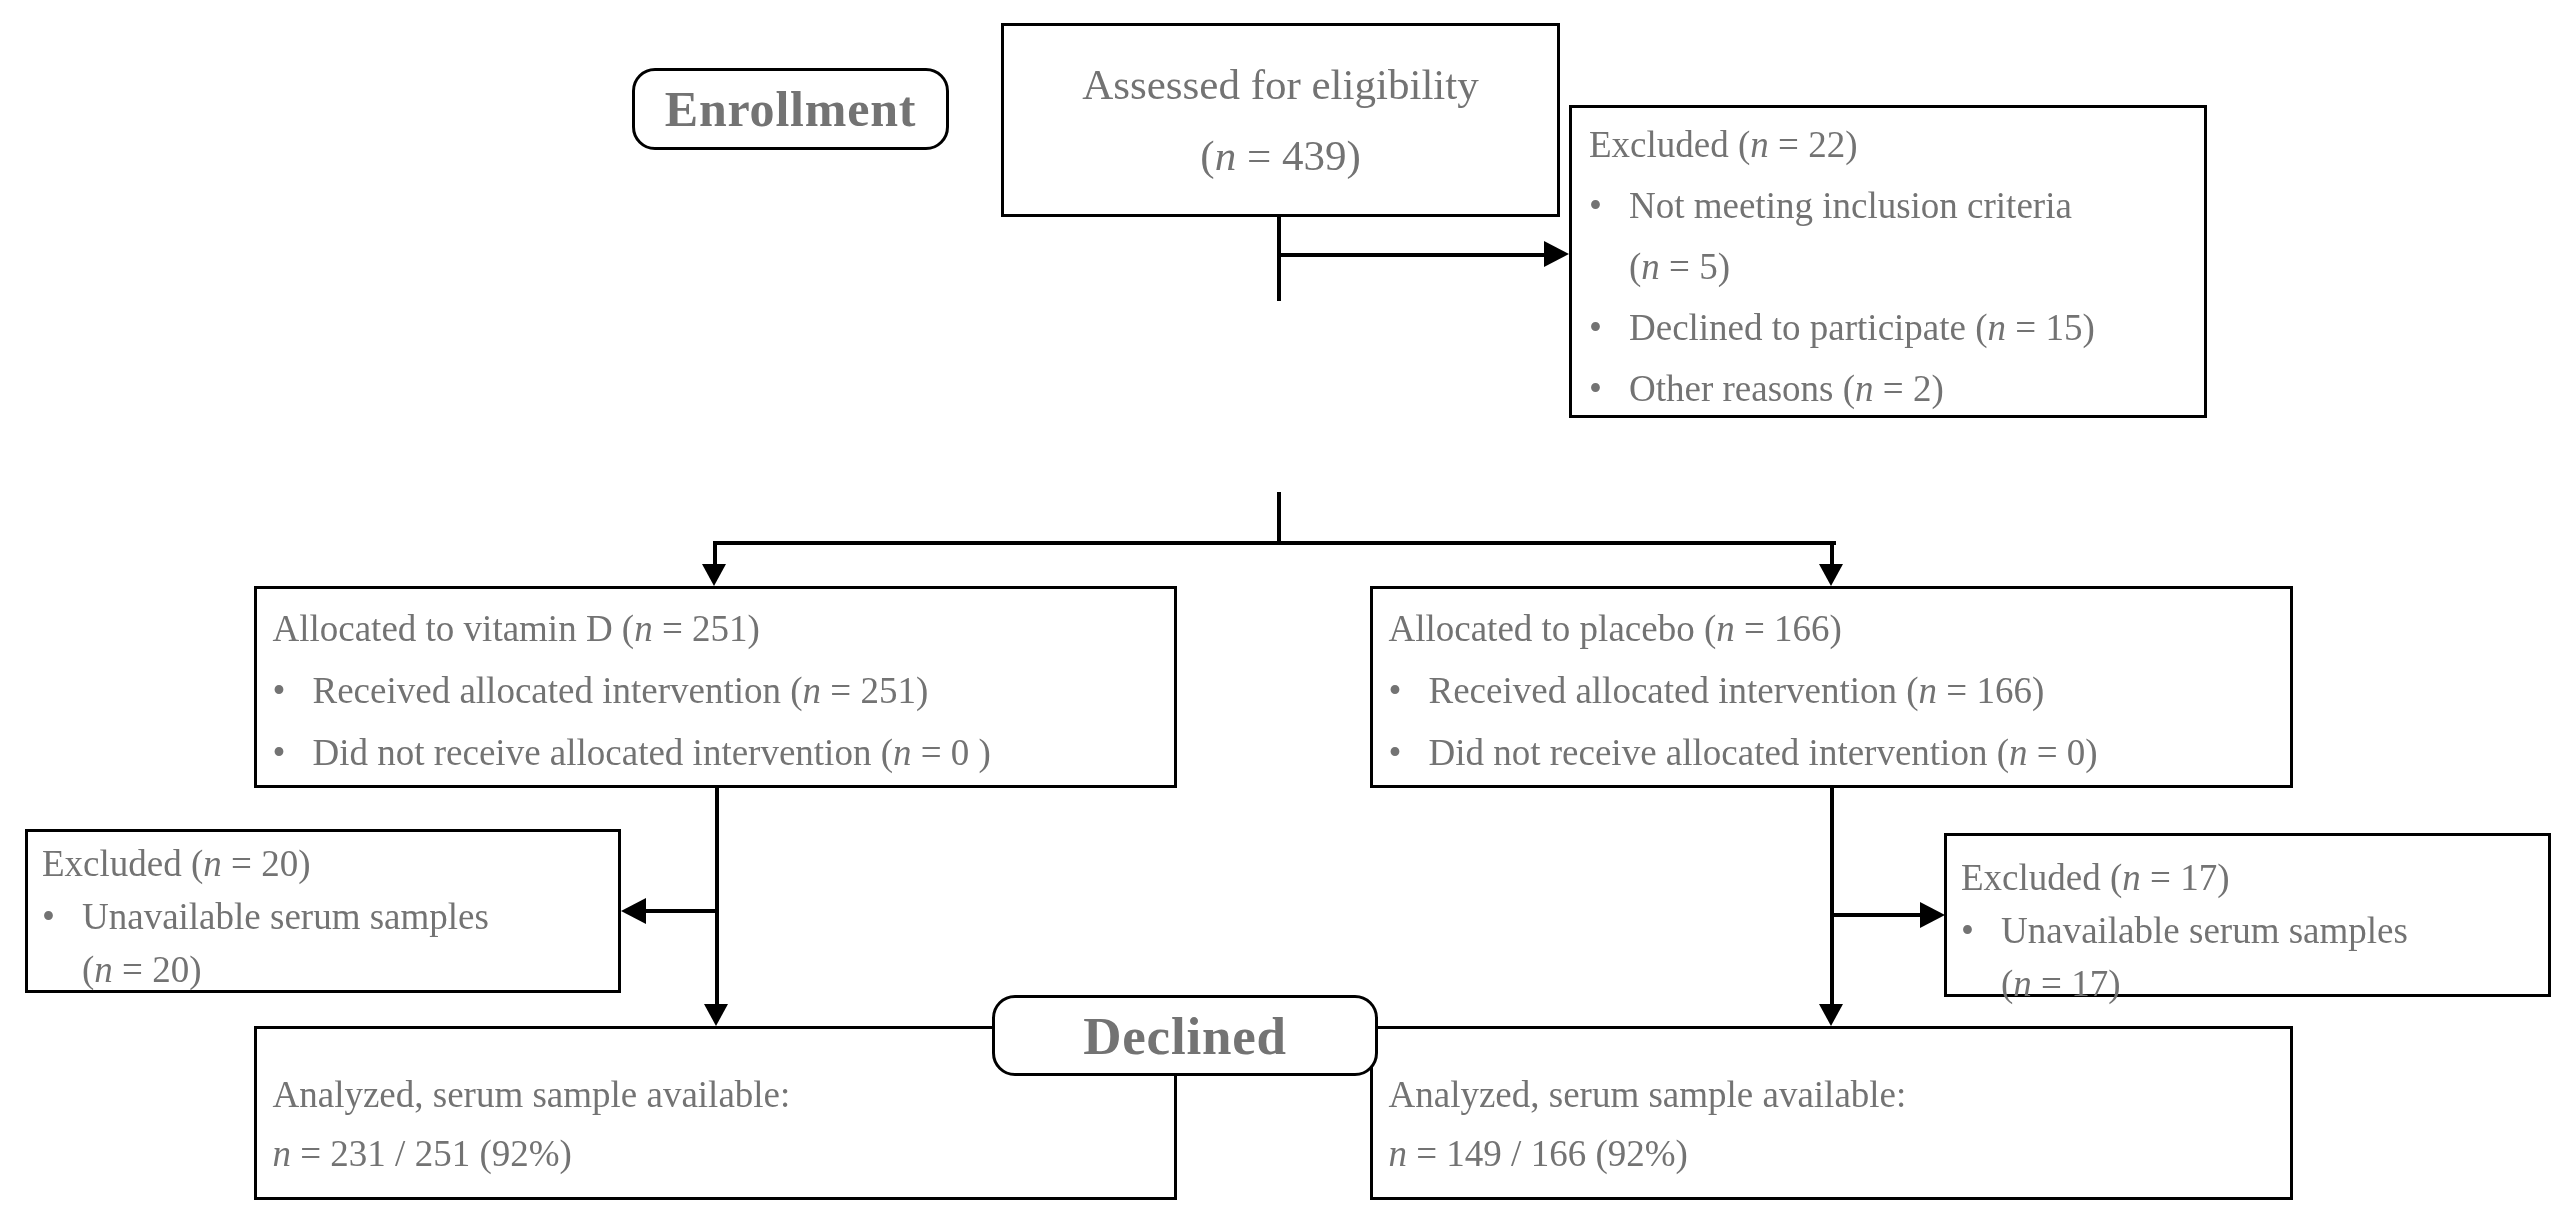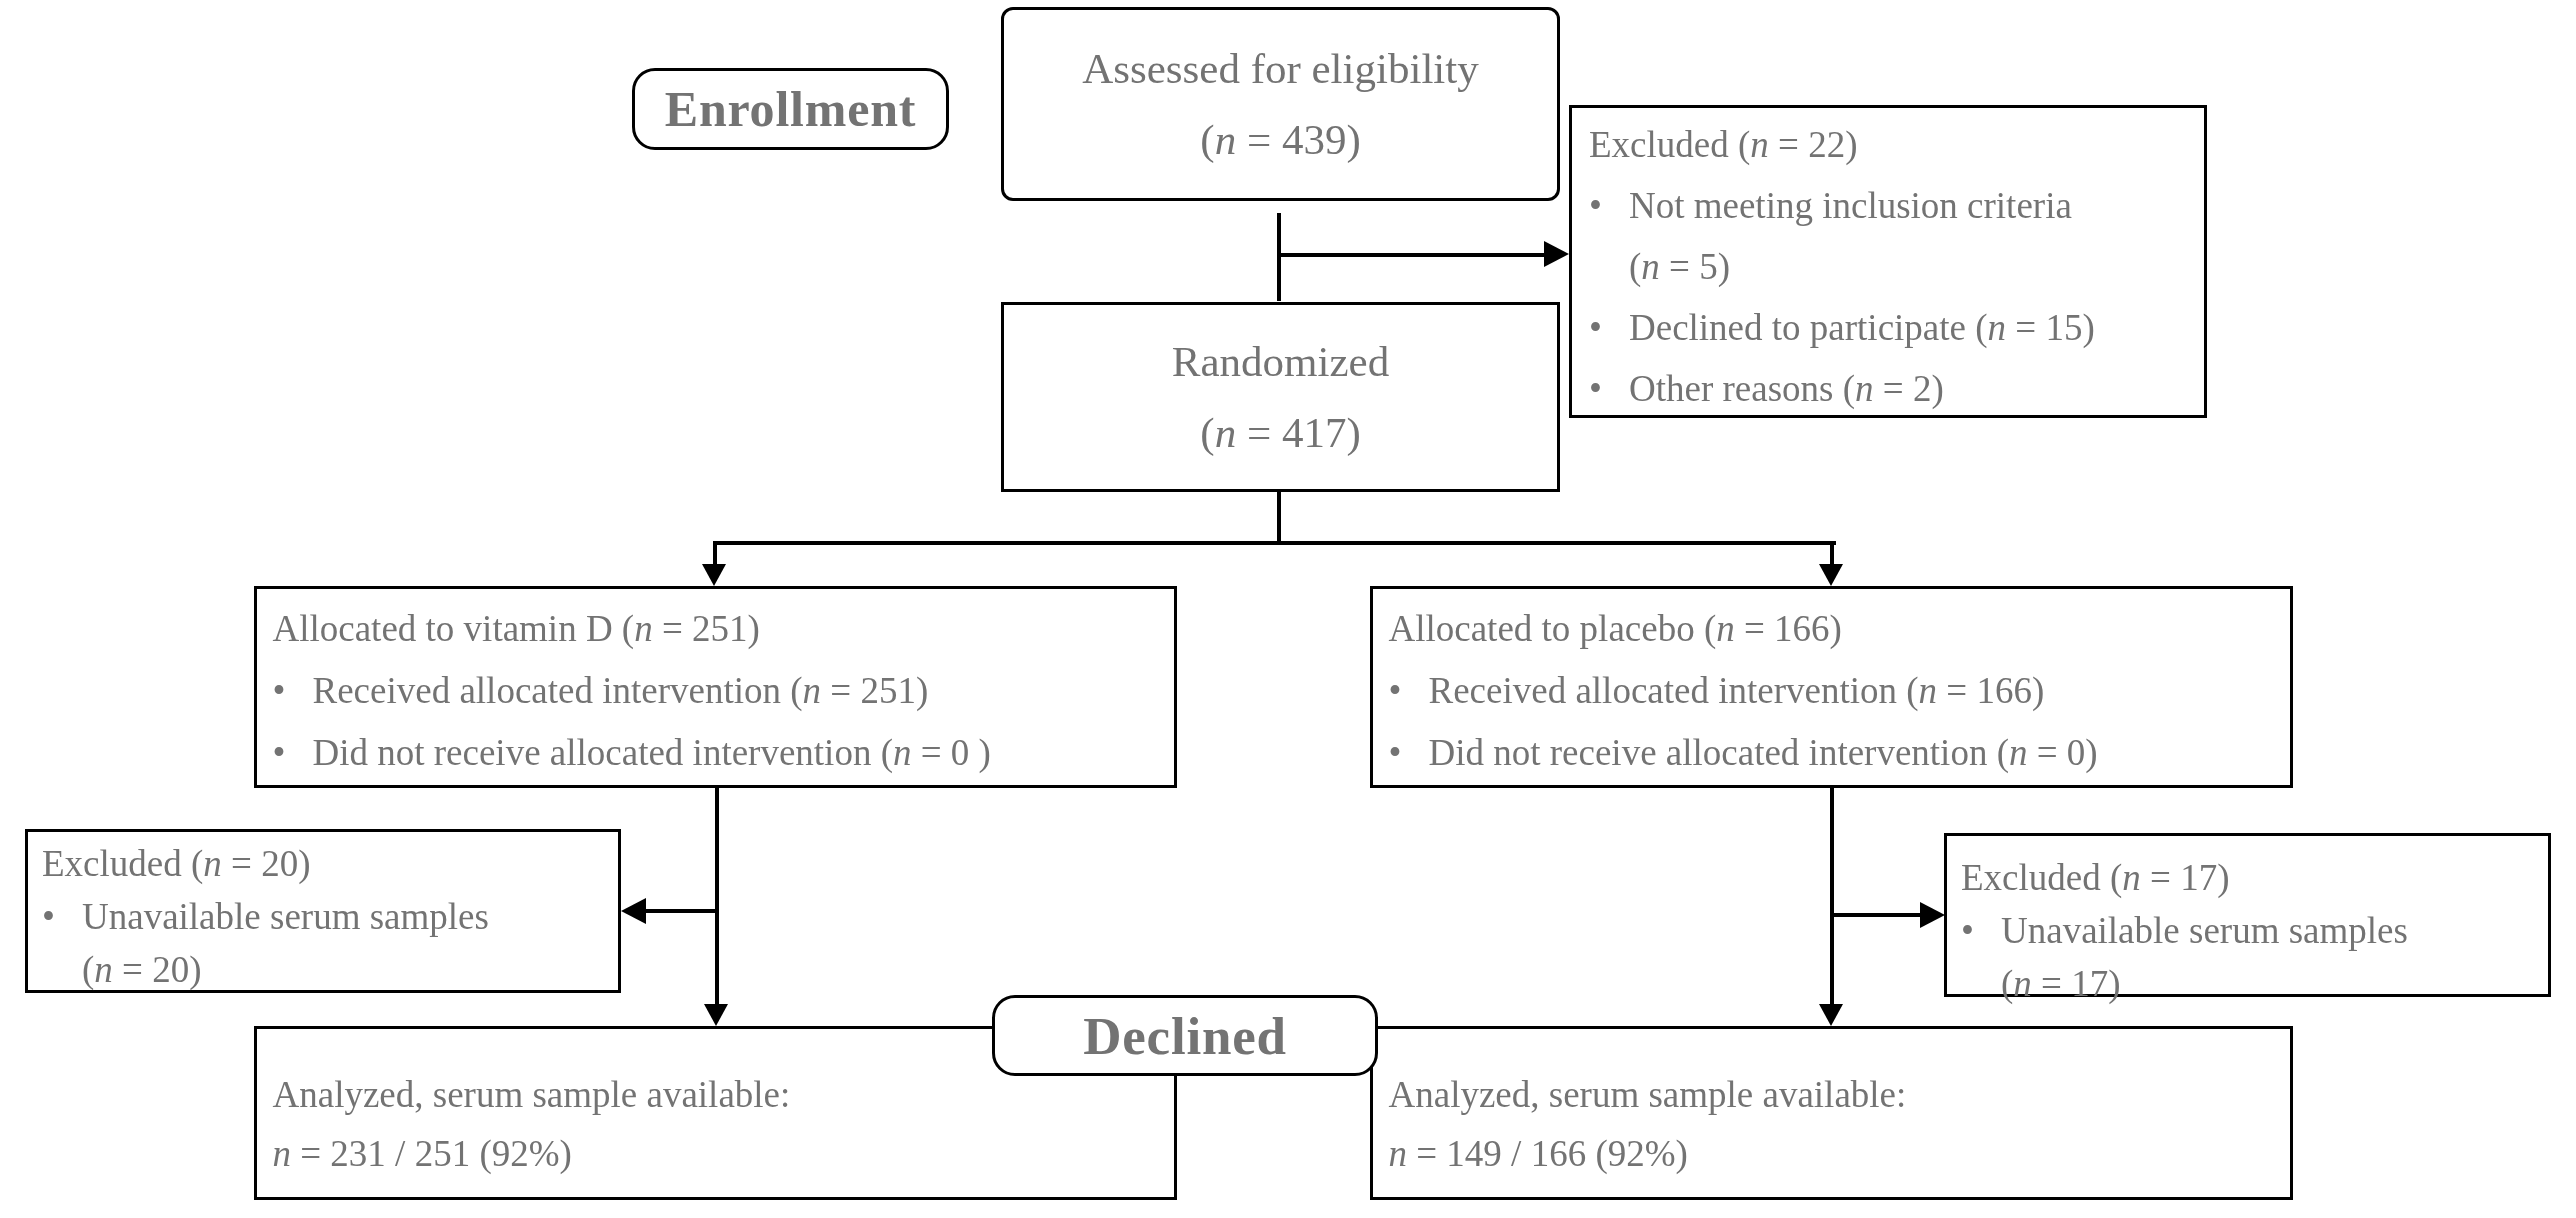"Assessed for eligibility" #box-assessed { border-radius: 12px -> none; top: 7px -> 23px }
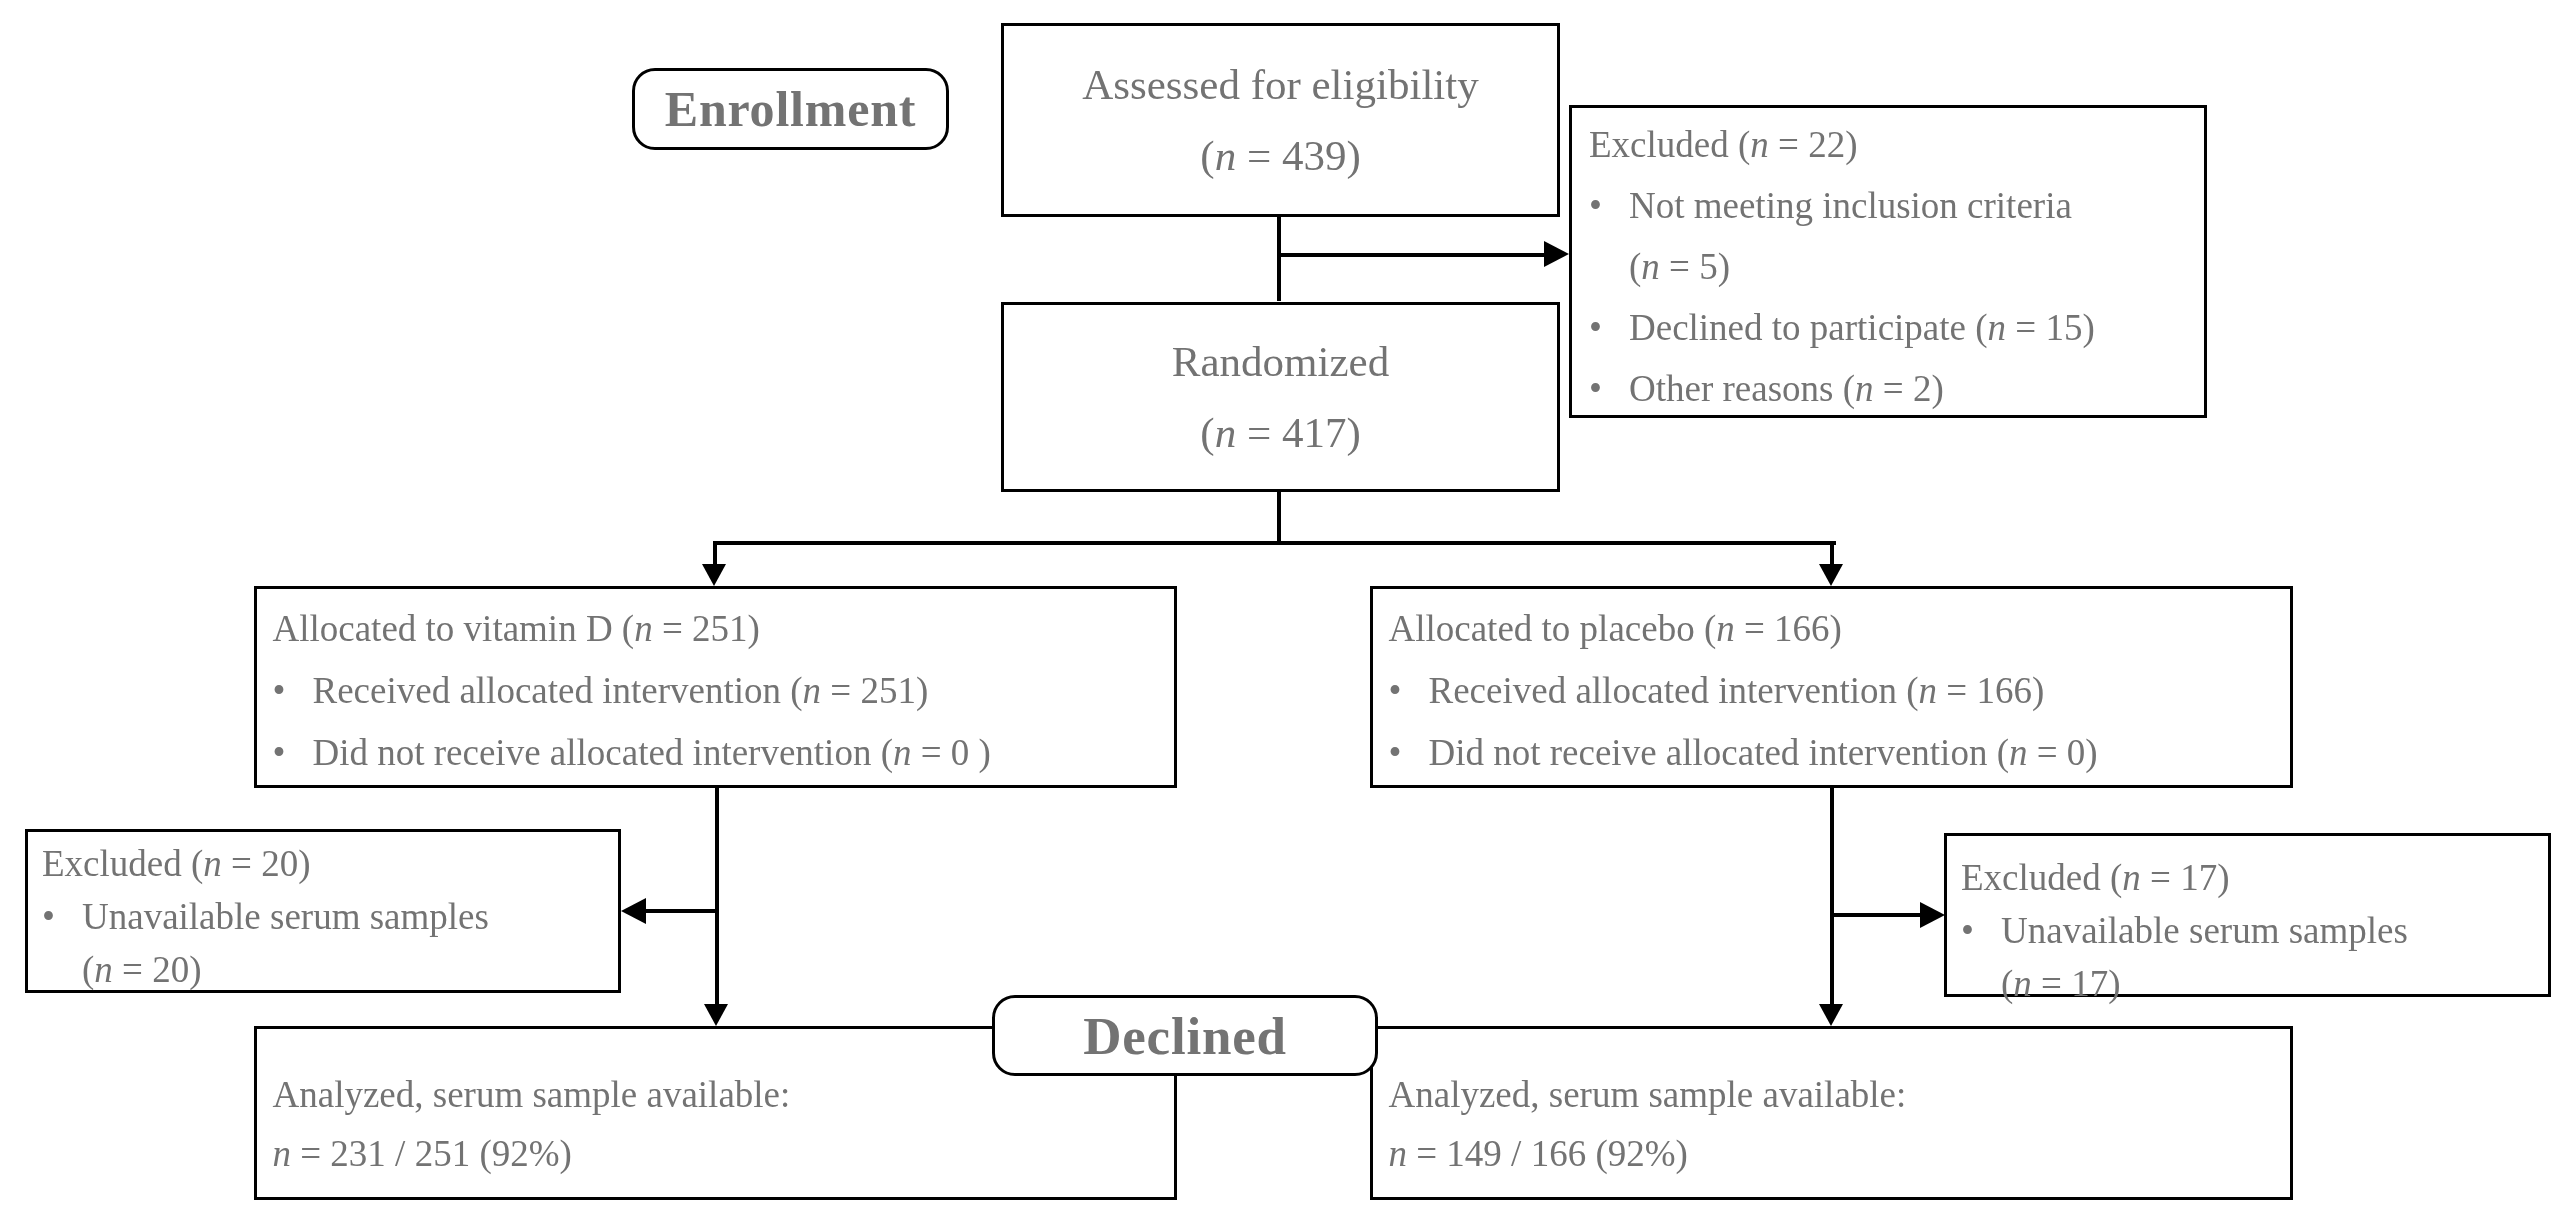"Randomized" div.box { html: <div> <div><span>Randomized</span></div> <div><span>(</span><span>n</span><span> = 417)</span></div> </div> -> none }
